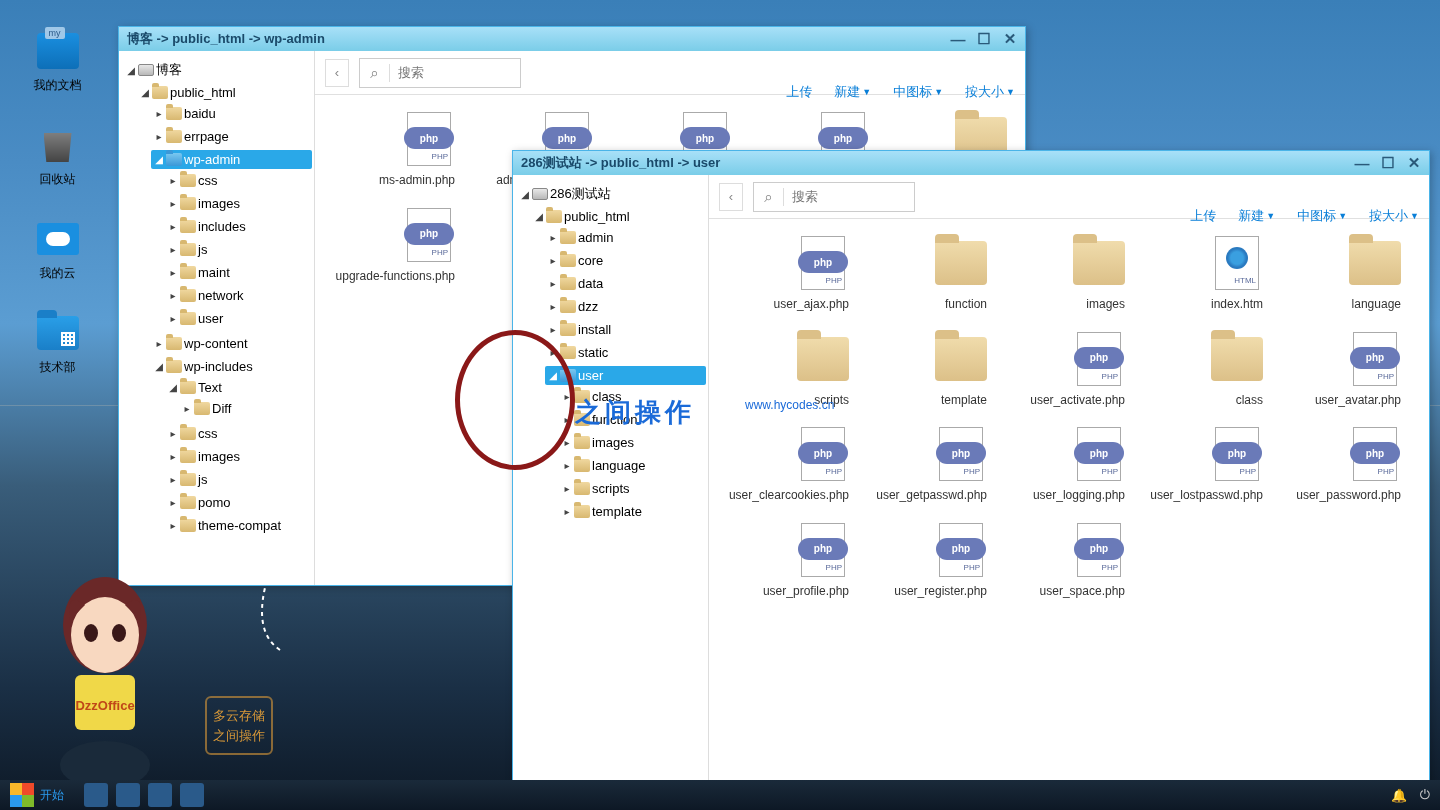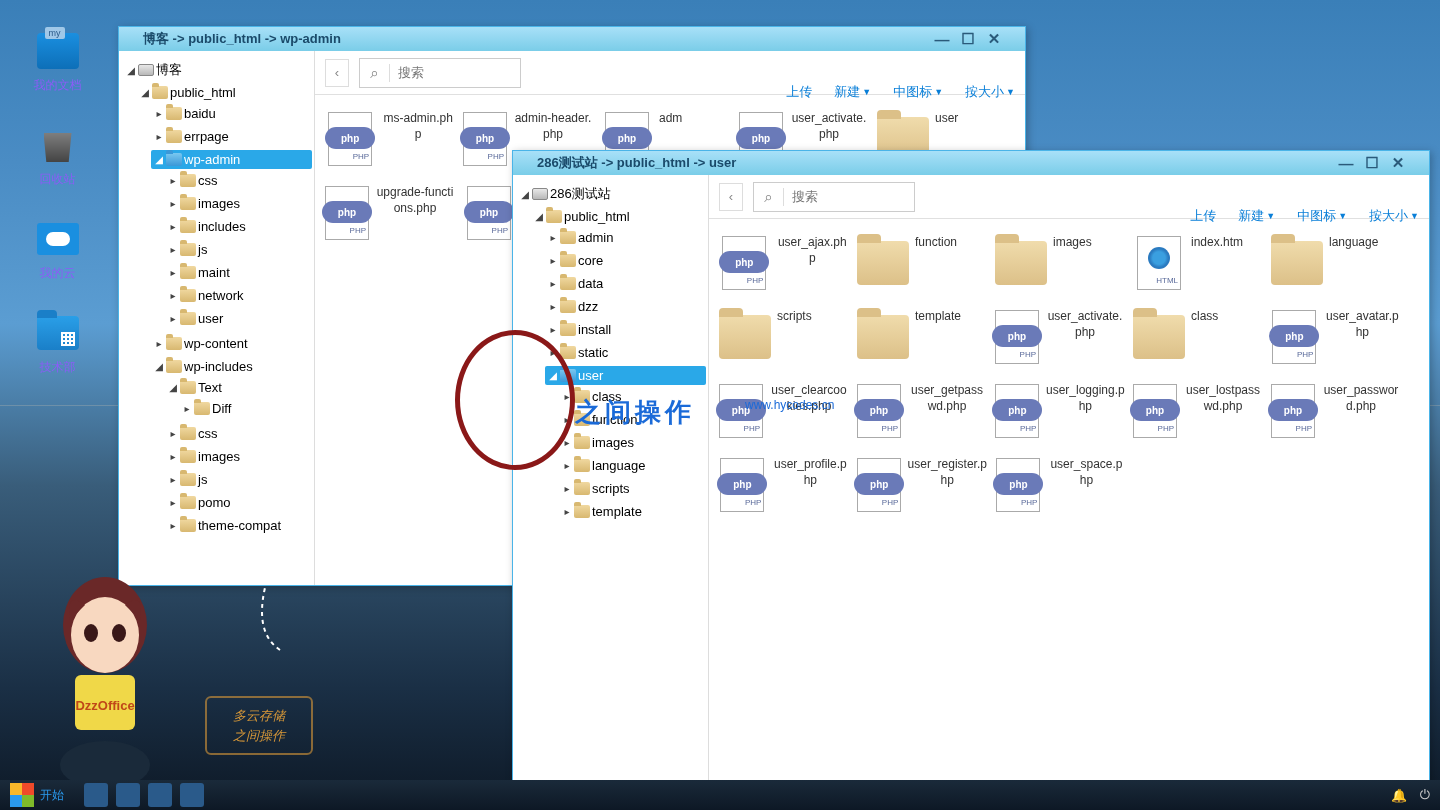"博客 -> public_html -> wp-admin" .titlebar { padding: 0 24px -> 0 8px }
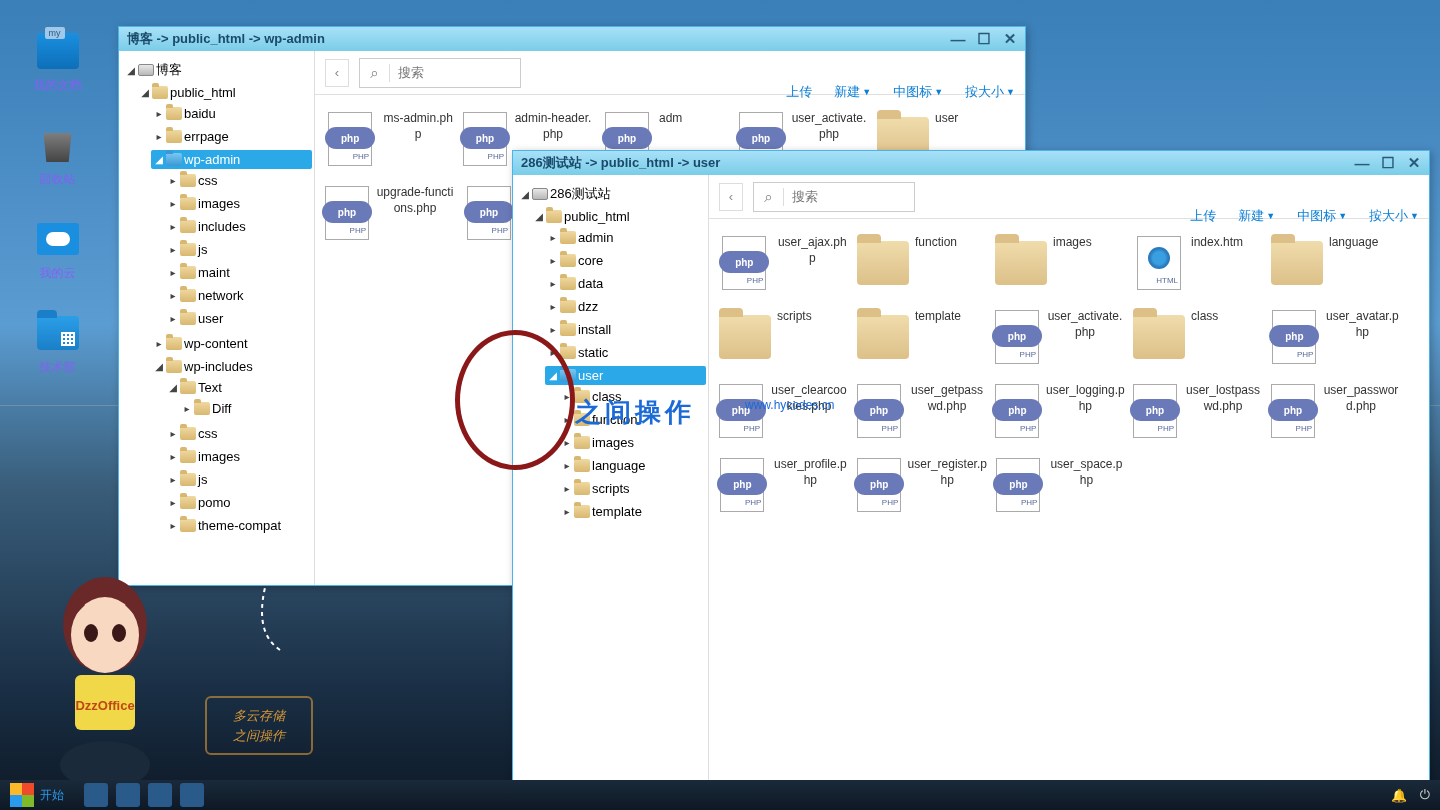"我的文档" .desktop-icon-label { color: #8b5cf6 -> #000000 }
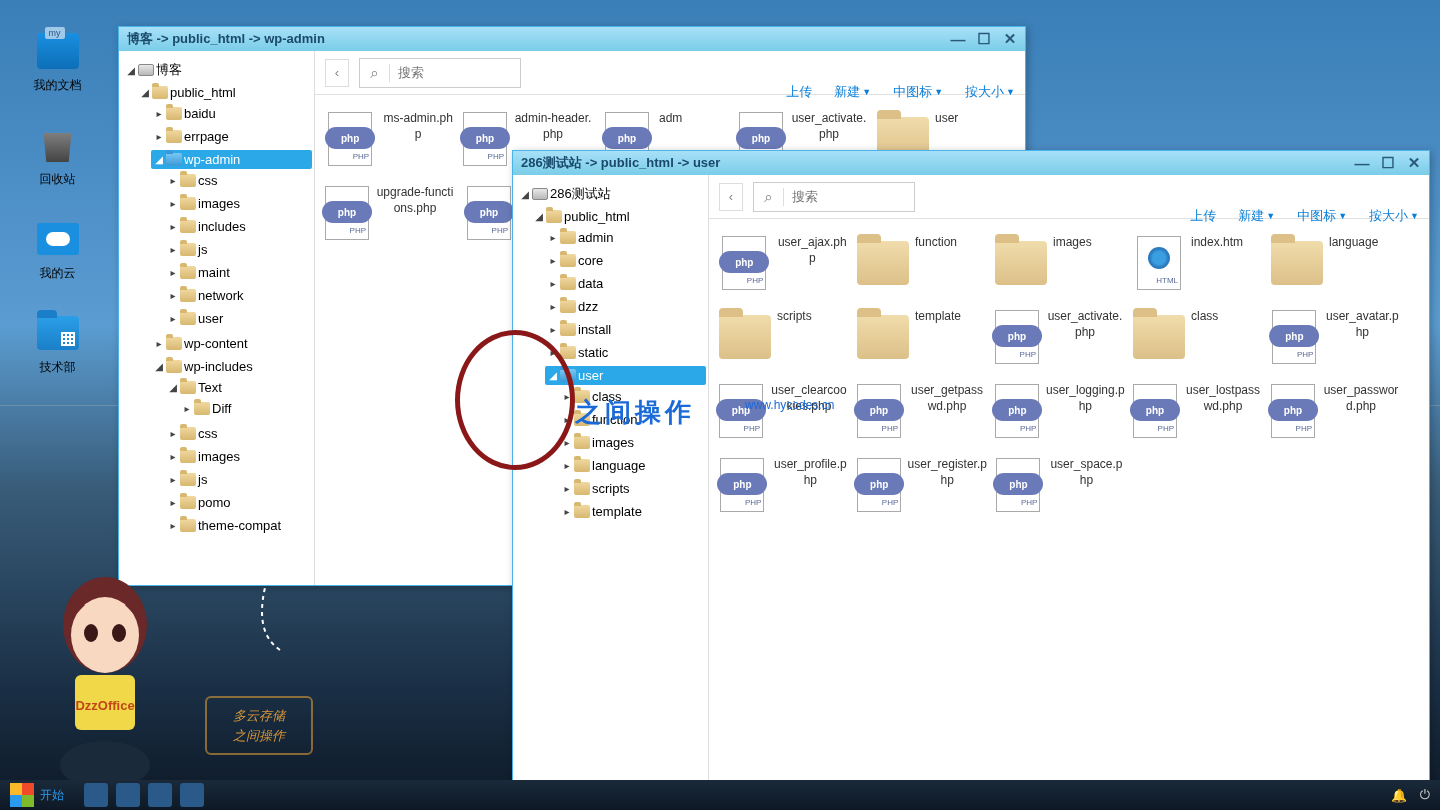"ms-admin.php" .file-item { align-items: flex-start -> flex-end; flex-direction: row -> column }
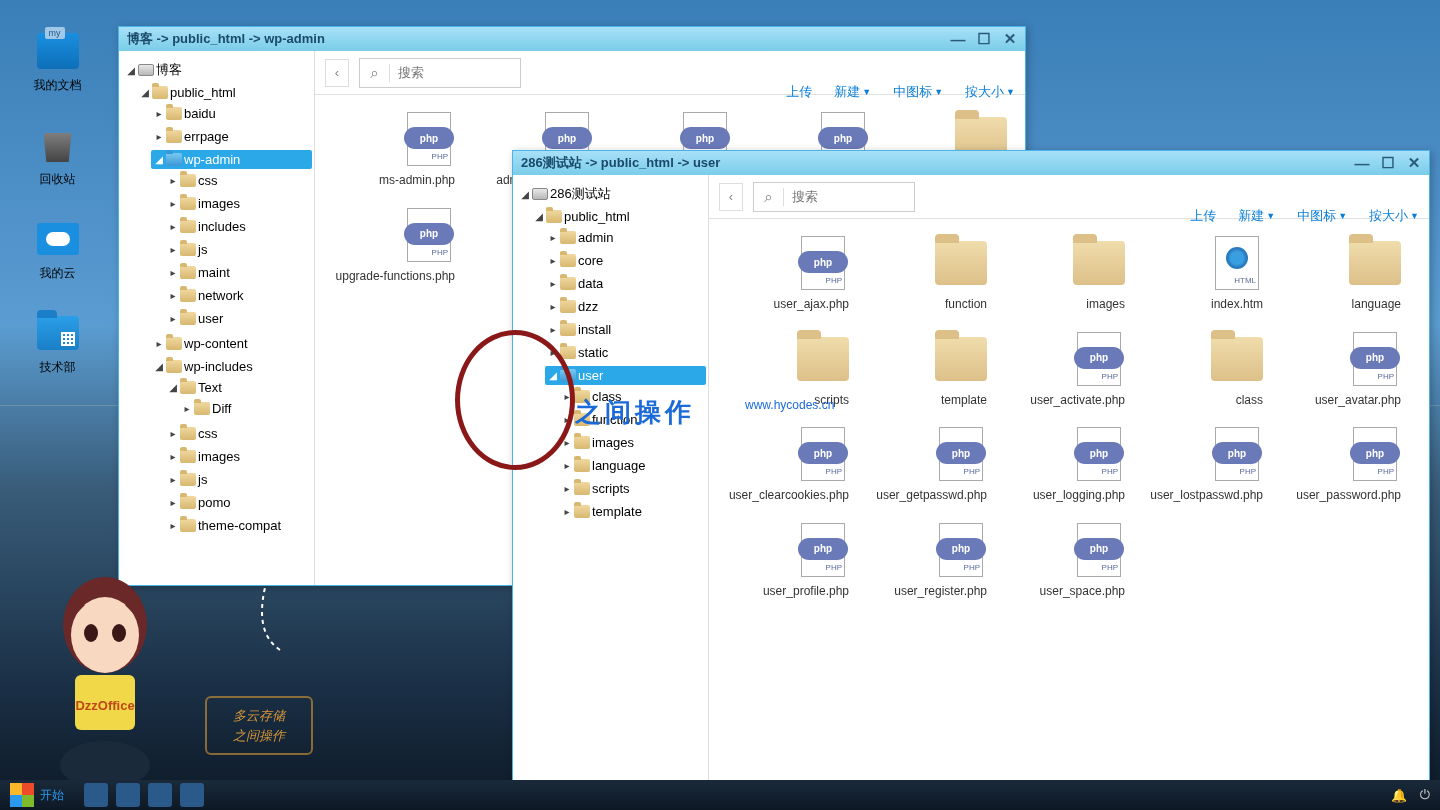"多云存储" .tagline-box { font-style: italic -> none; padding: 8px 26px -> 8px 6px }
